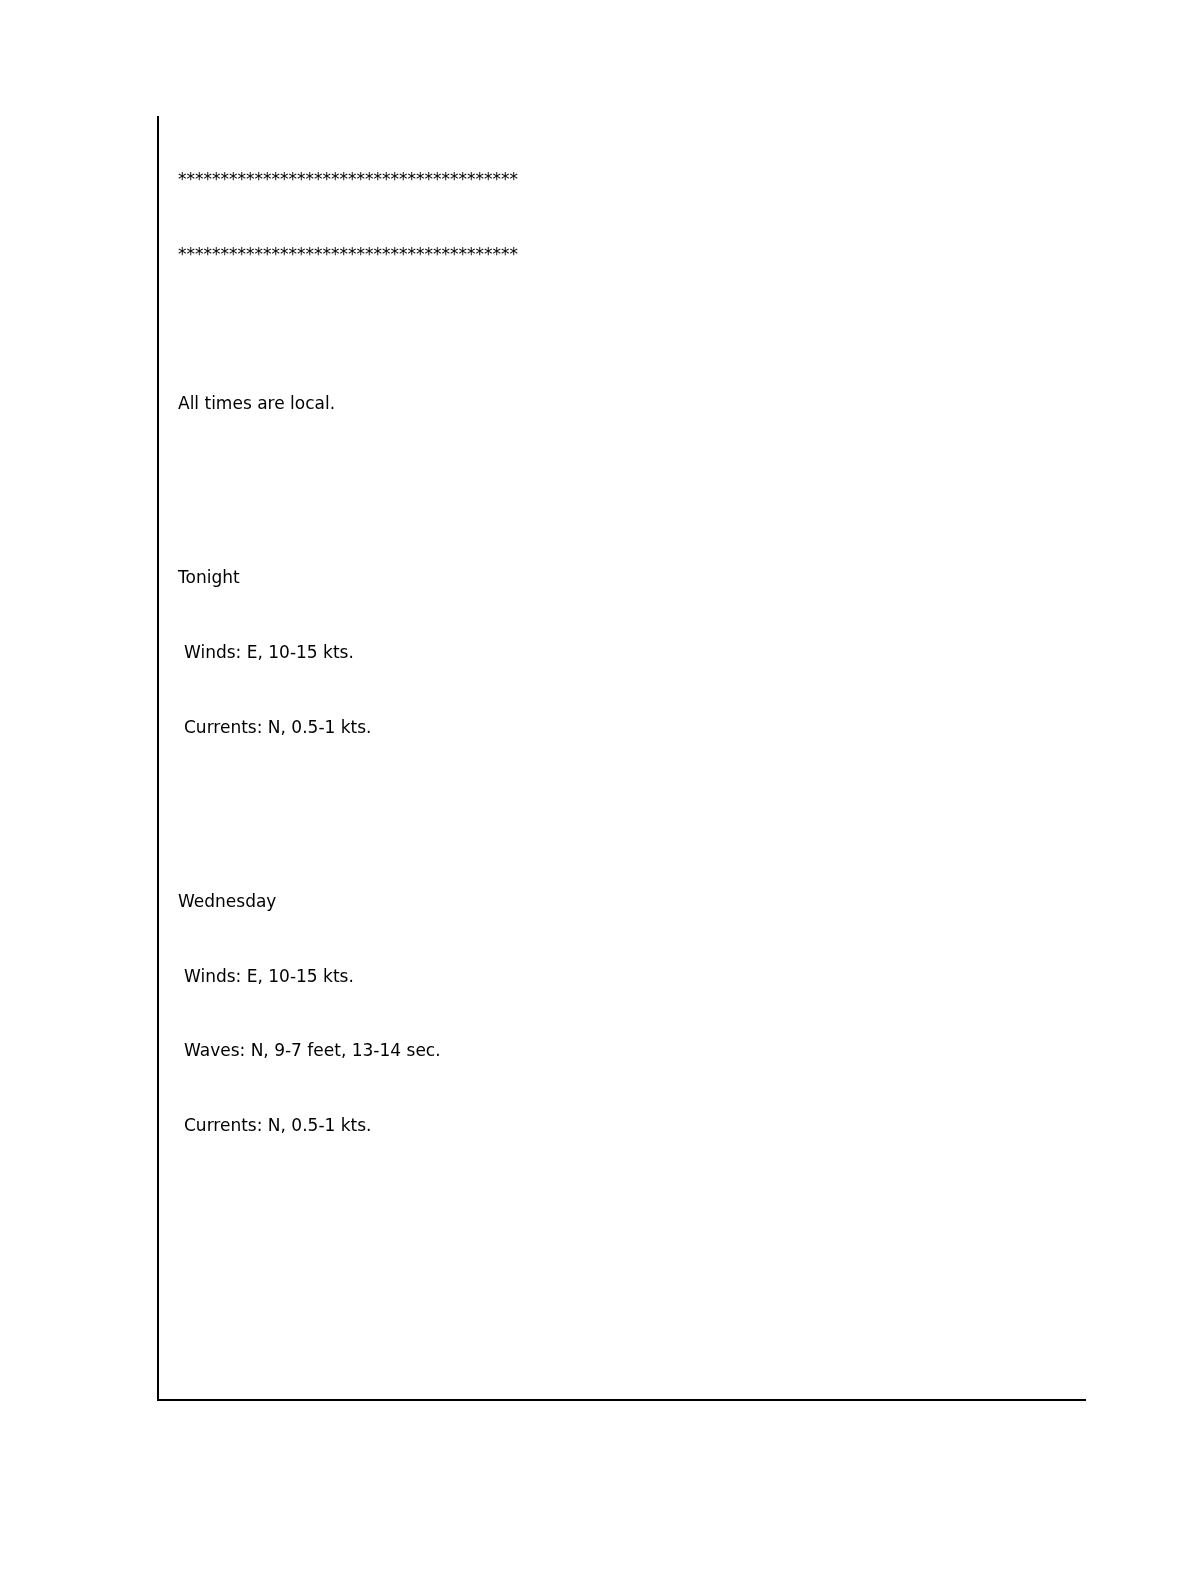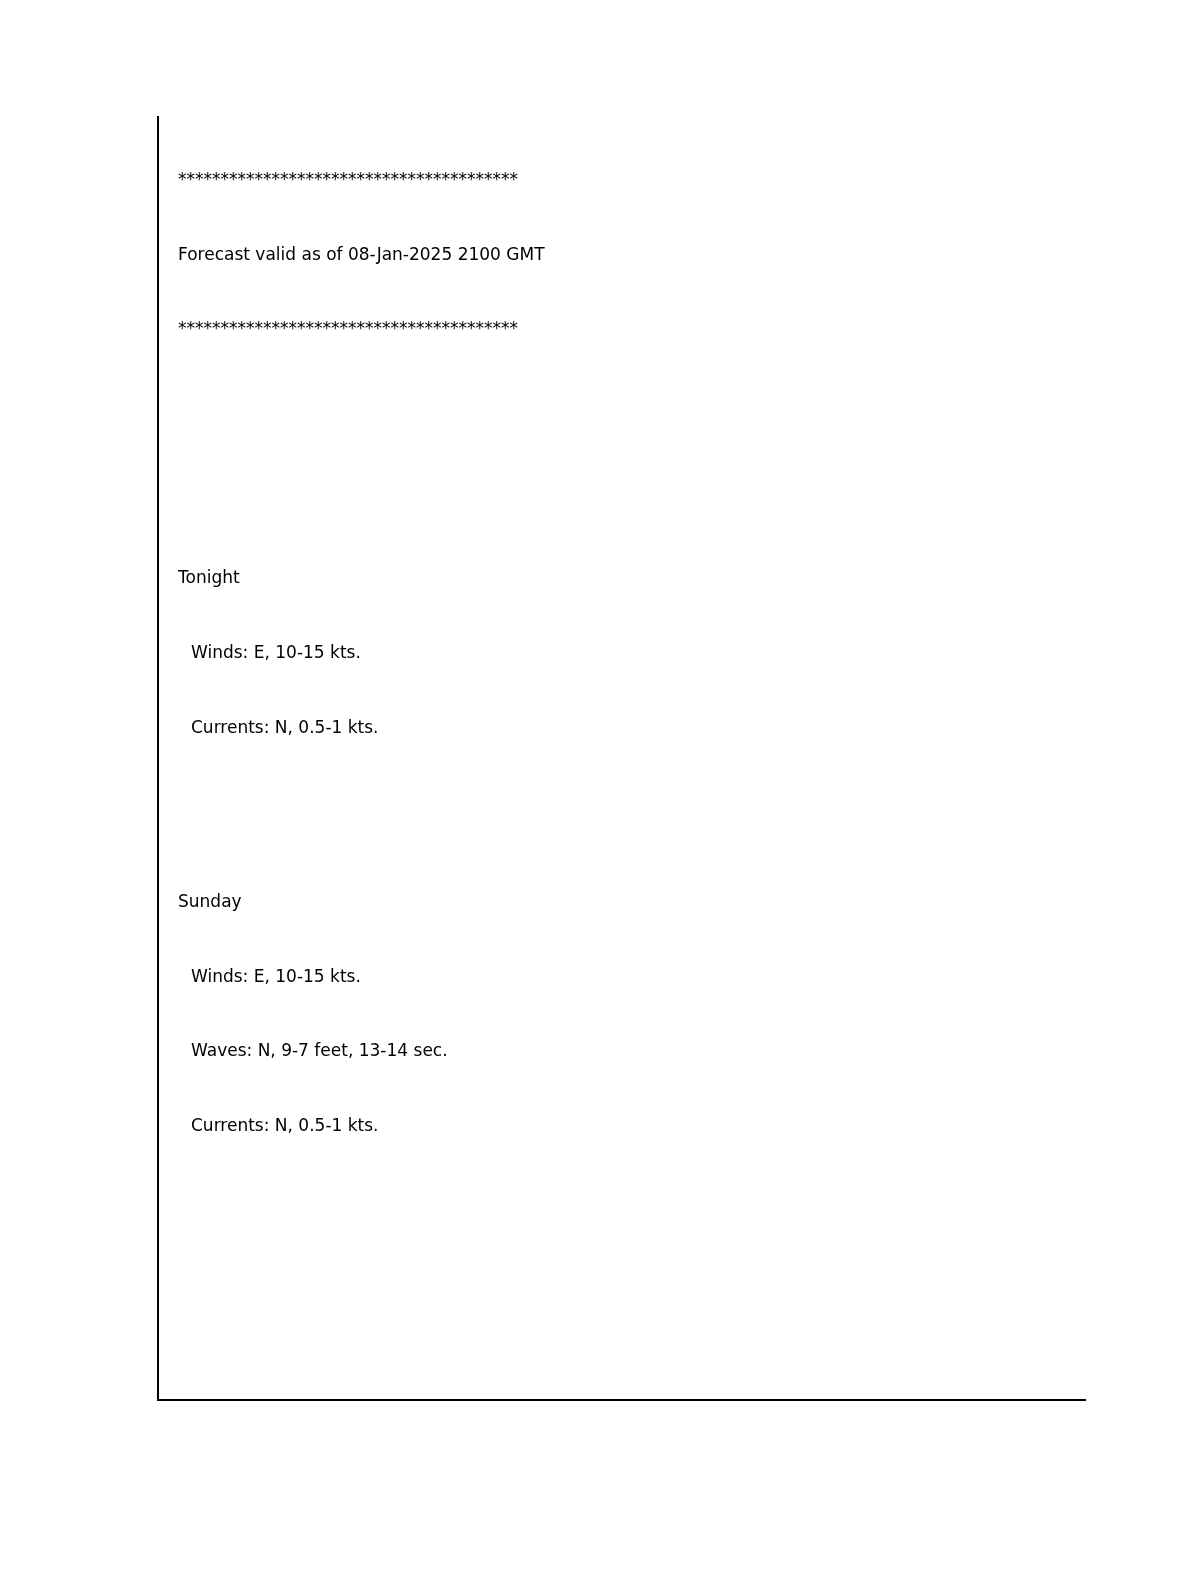"Forecast valid as of 08-Jan-2025" div.line { html: <div>Forecast valid as of 08-Jan-2025 2100 GMT</div> -> none }
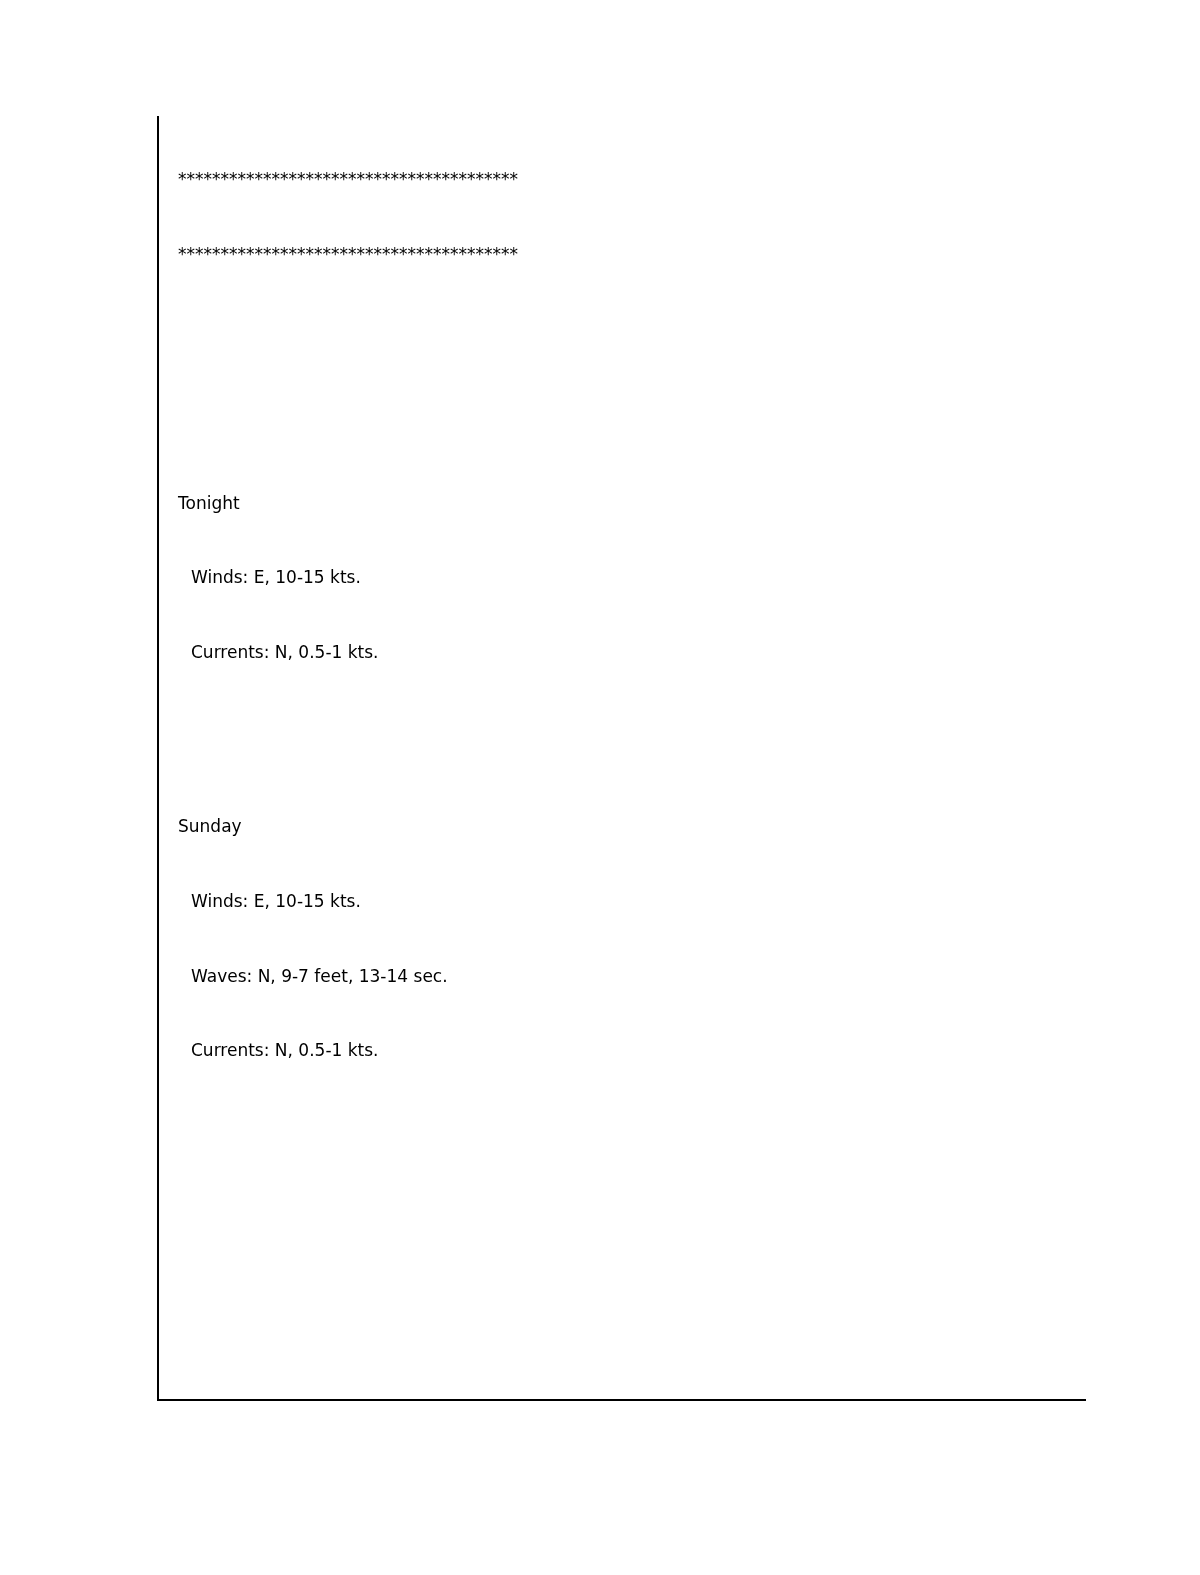"All times are local." div.line { html: none -> <div>All times are local.</div> }
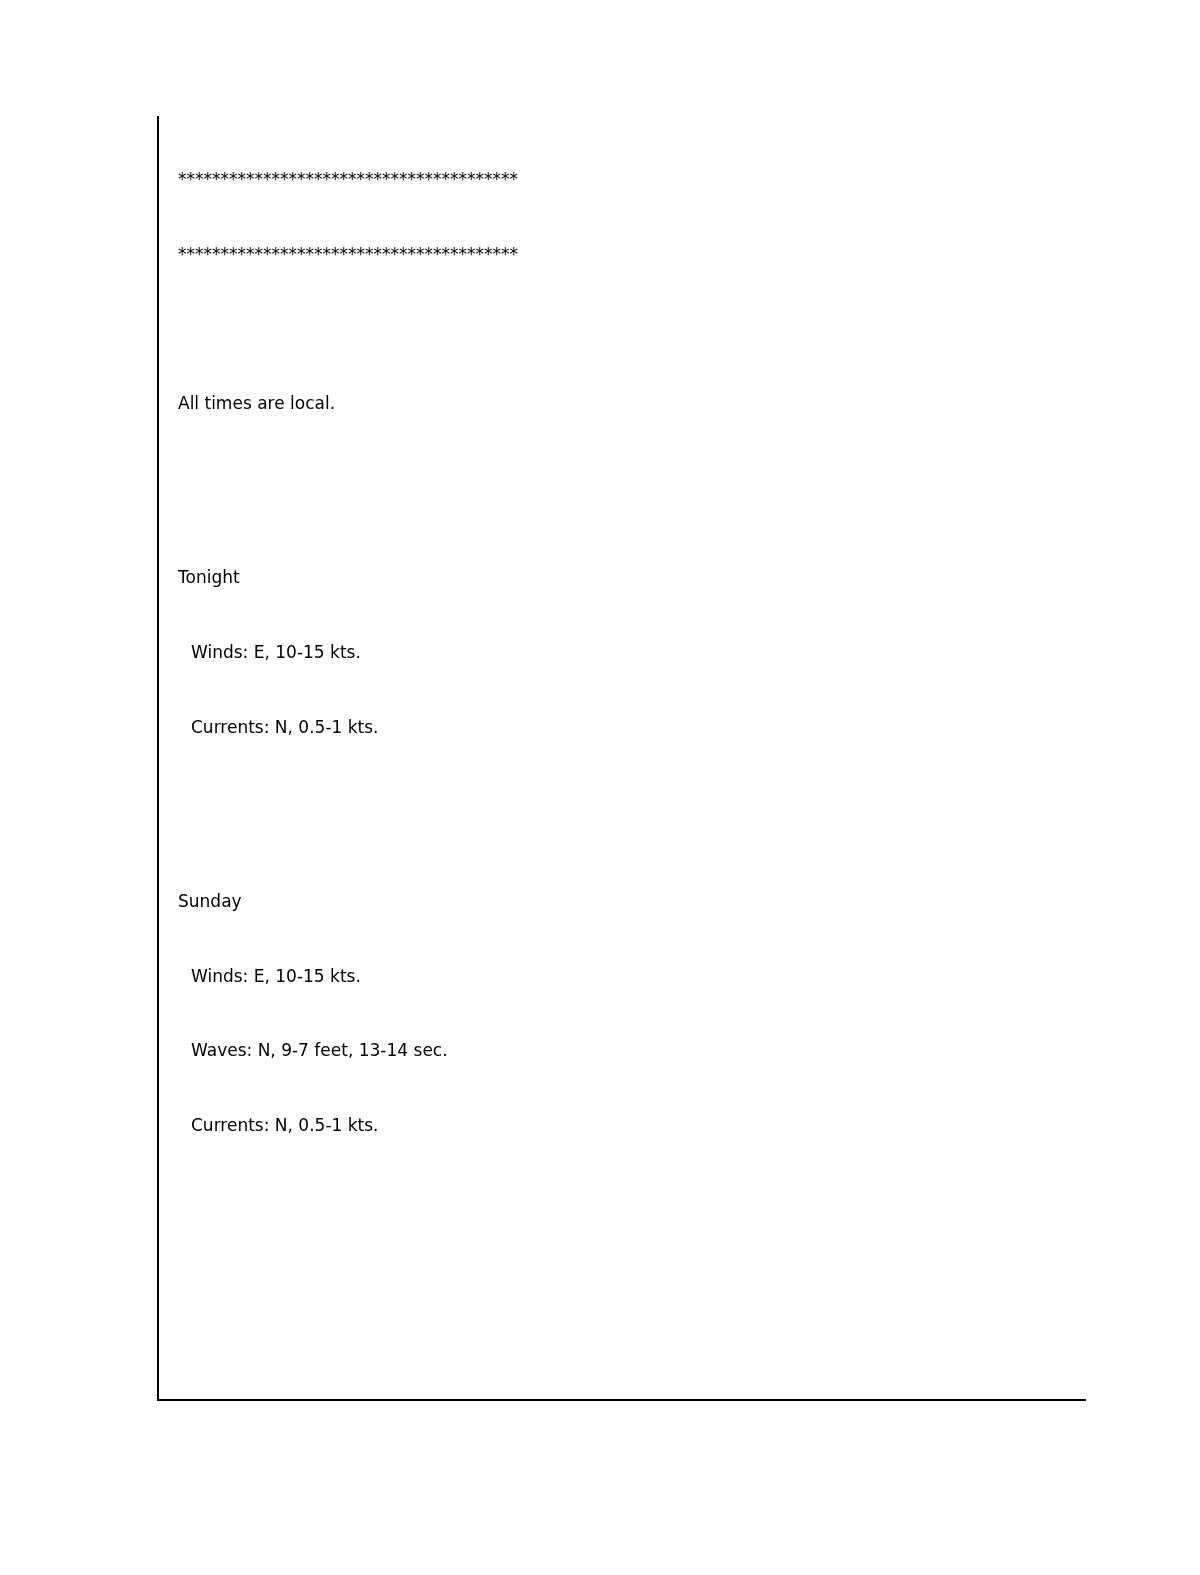"Winds: E, 10-15 kts." .ind { margin-left: 7px -> none }
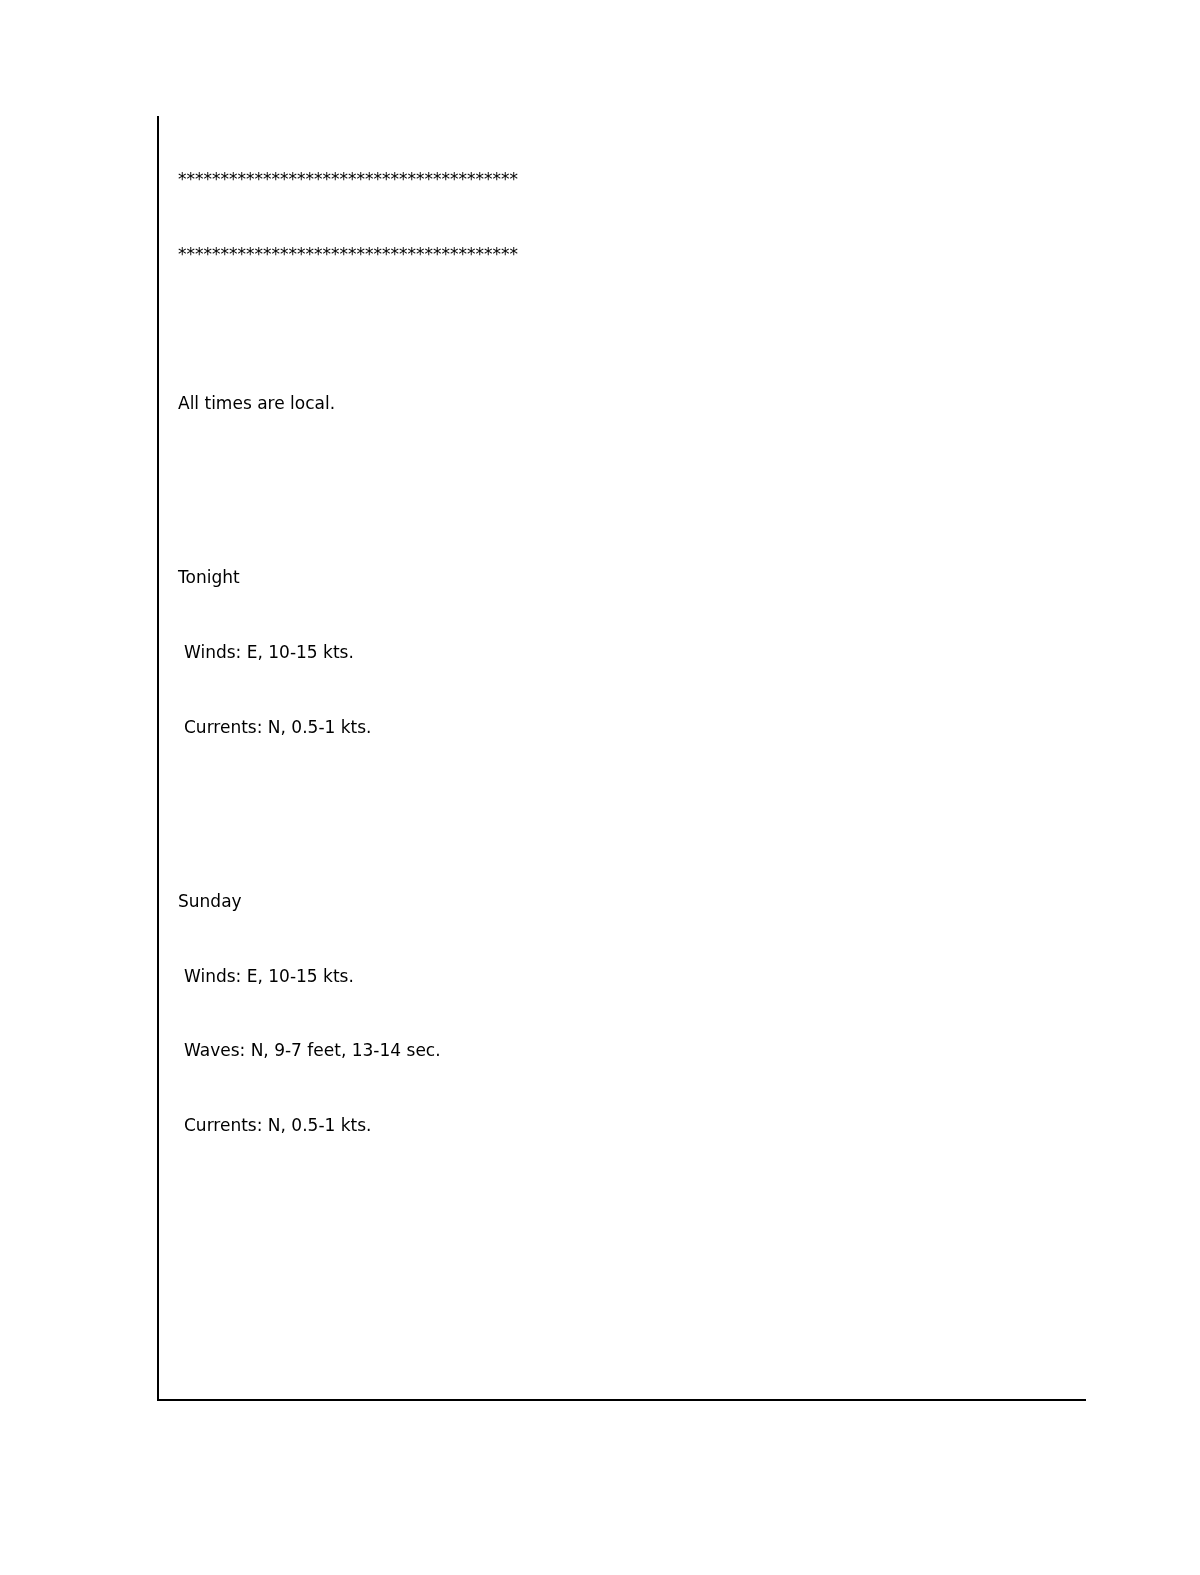"Sunday" div.line { text: Sunday -> Wednesday }
